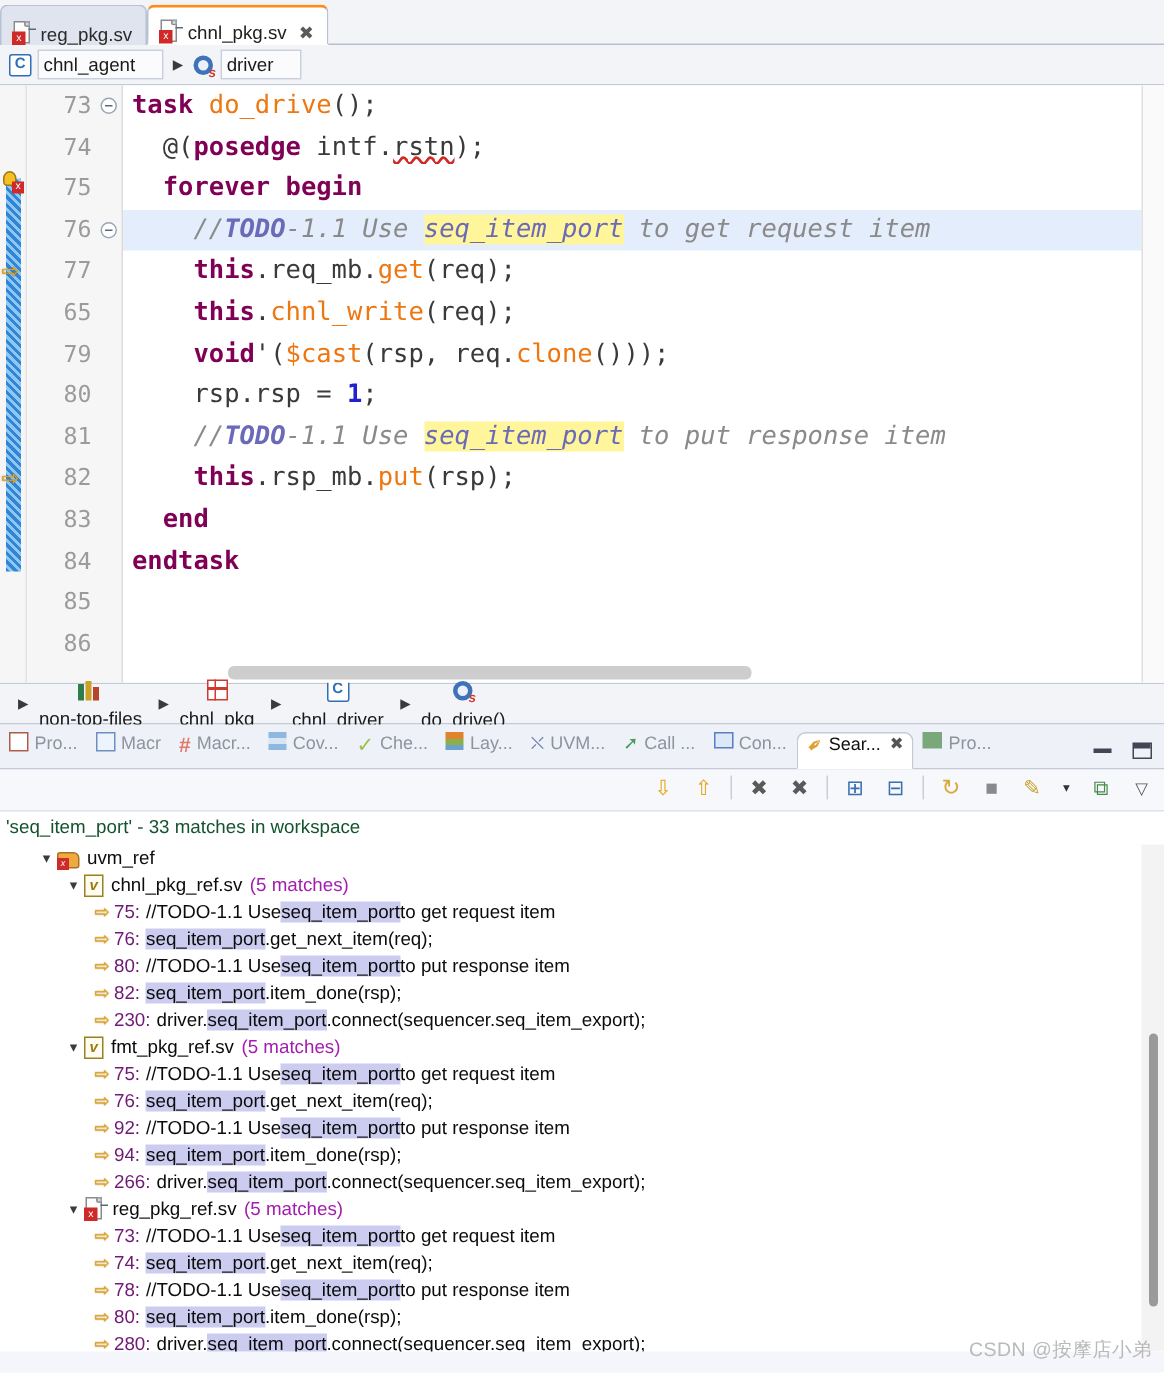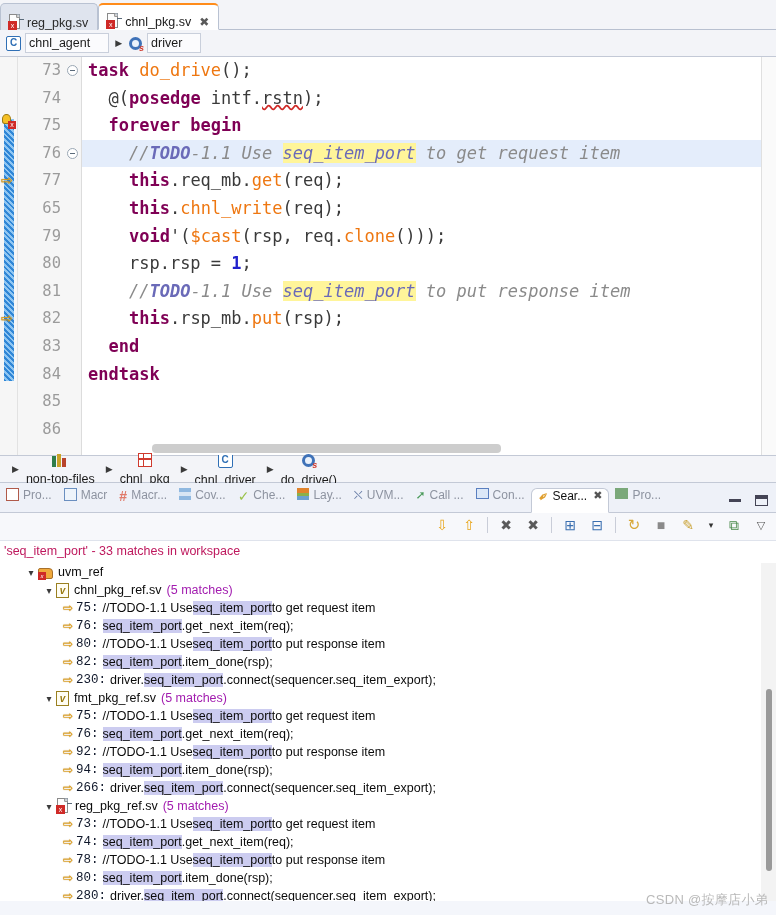"'seq_item_port' - 33 matches in" .resultshdr { color: #be185d -> #14532d }
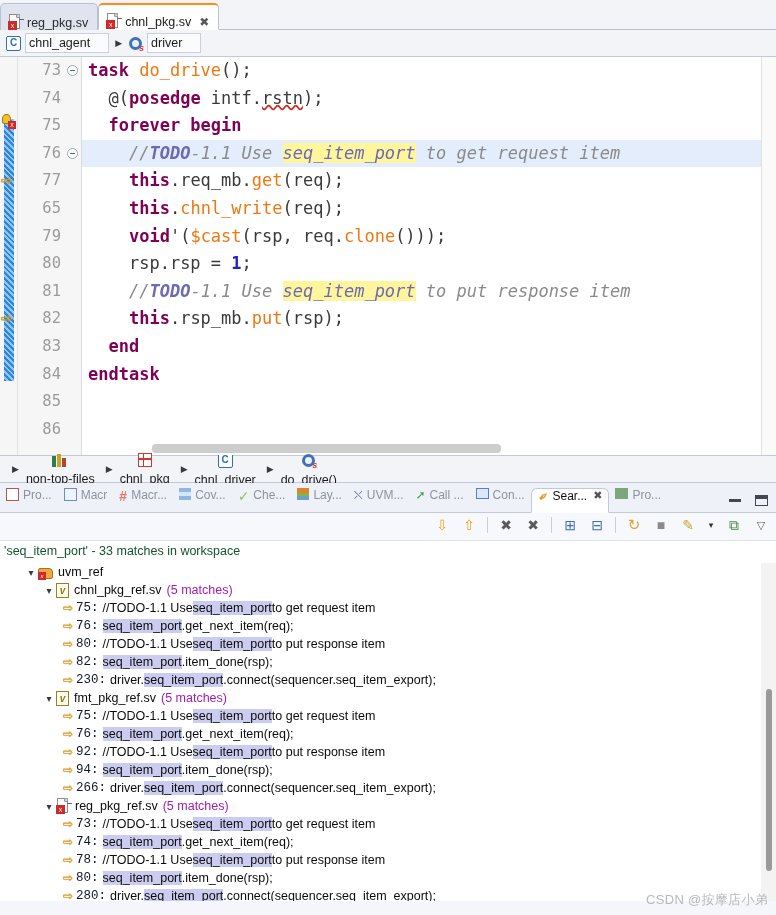"75:" .lnno { color: #0f172a -> #701a75; font-family: Liberation Mono, monospace -> none }
